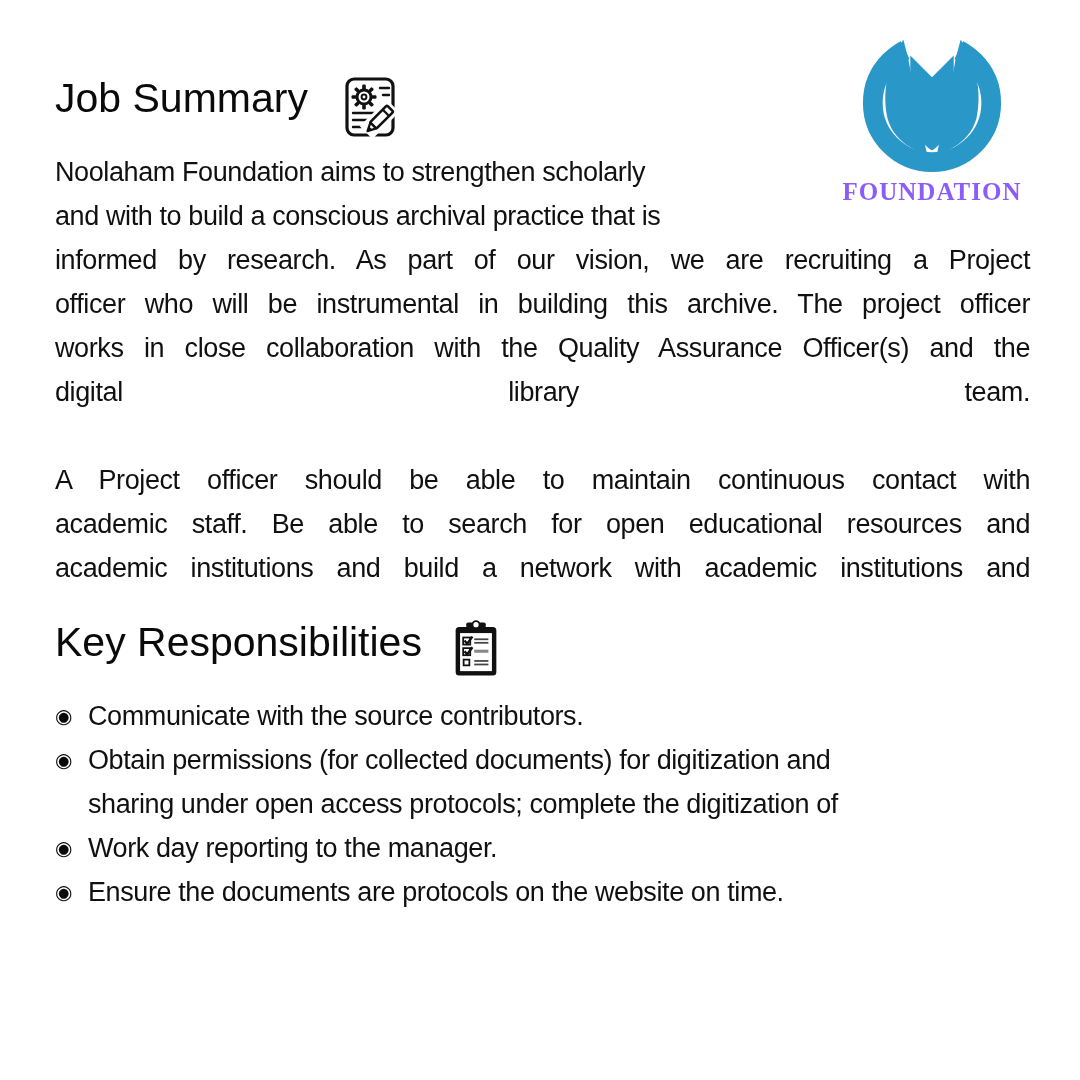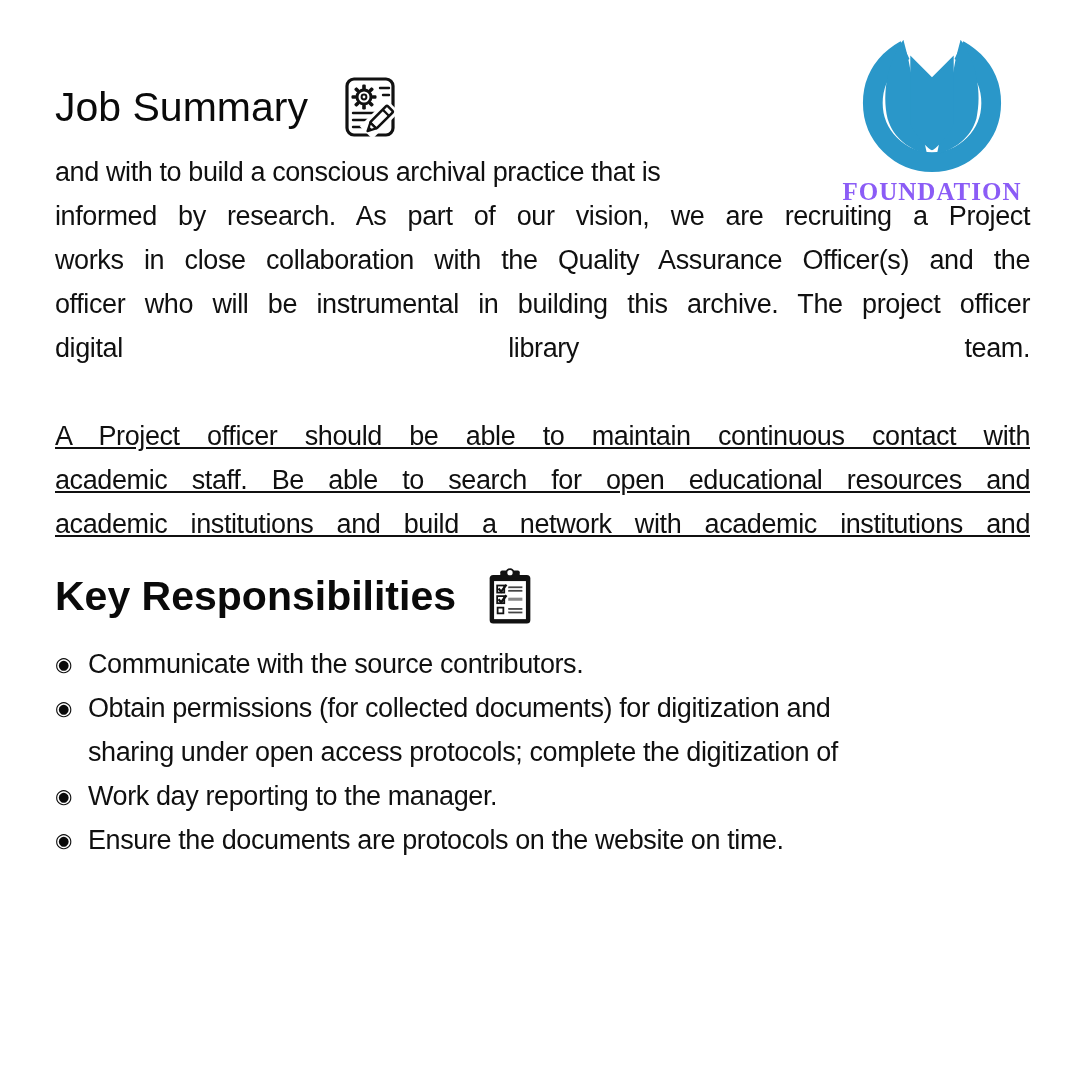"Job Summary" .heading { align-items: center -> none }
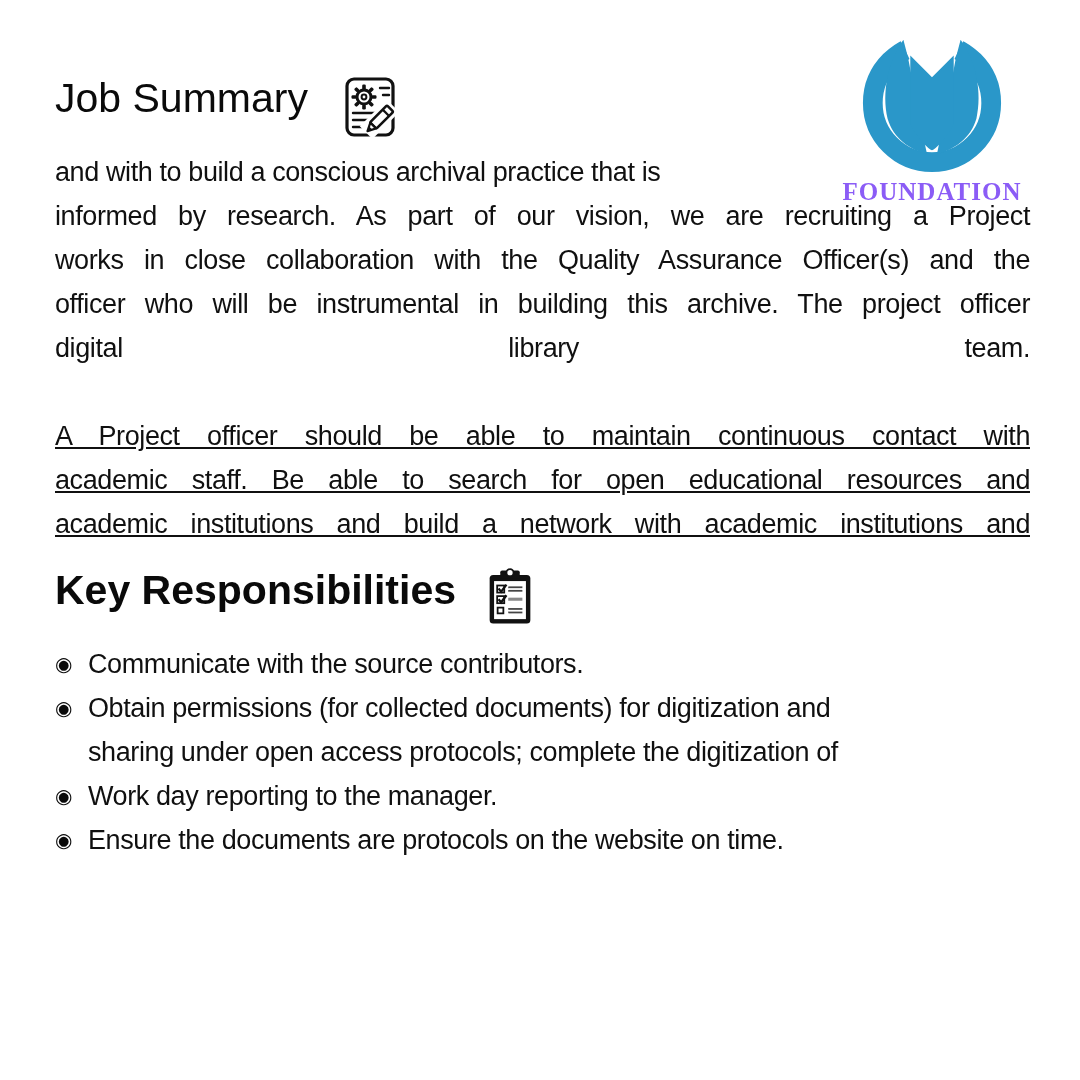"Noolaham Foundation aims to strengthen" div.nline { html: none -> <div>Noolaham Foundation aims to strengthen scholarly</div> }
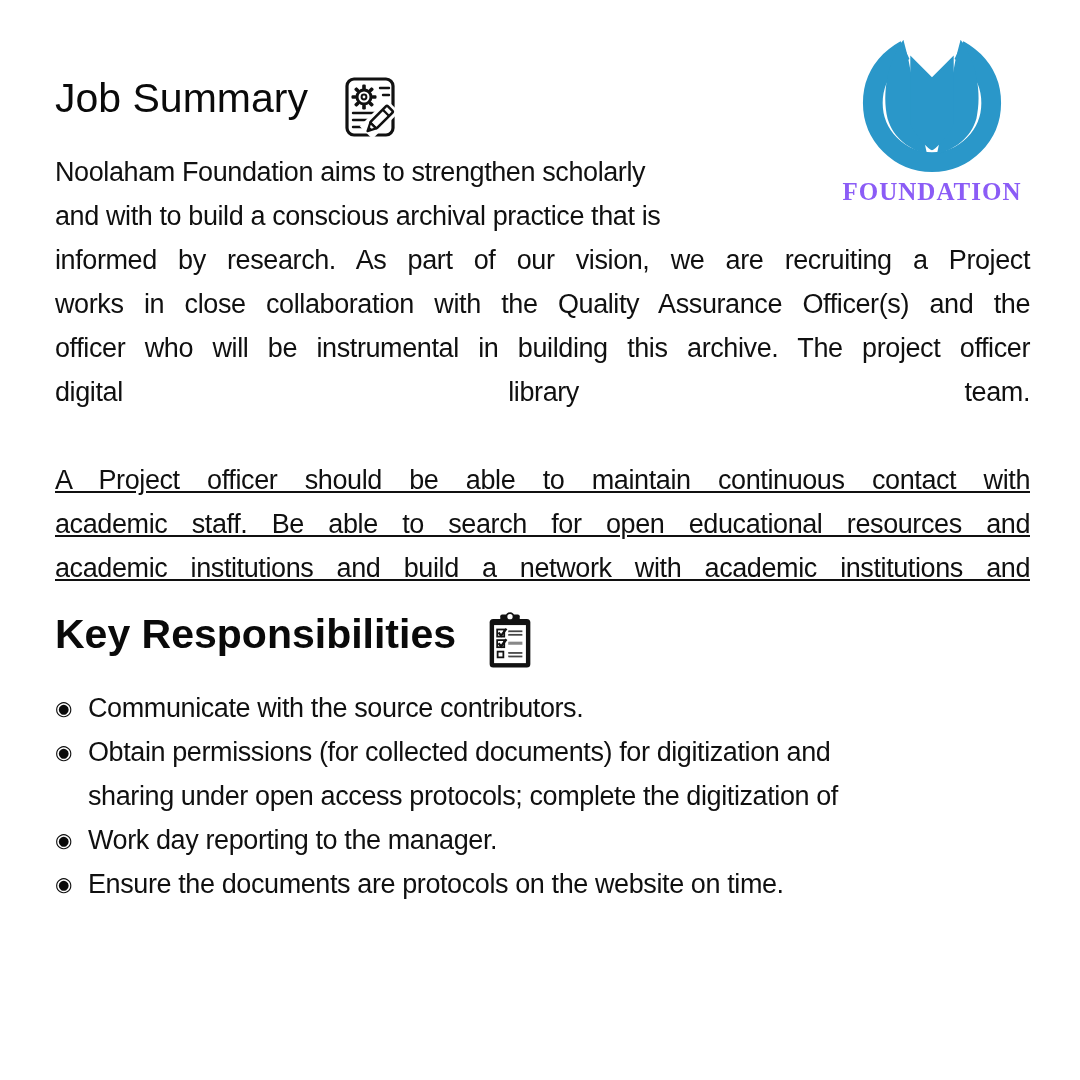"works in close collaboration with" div.jline { order: before "officer who will be instrumental" -> after "officer who will be instrumental" }
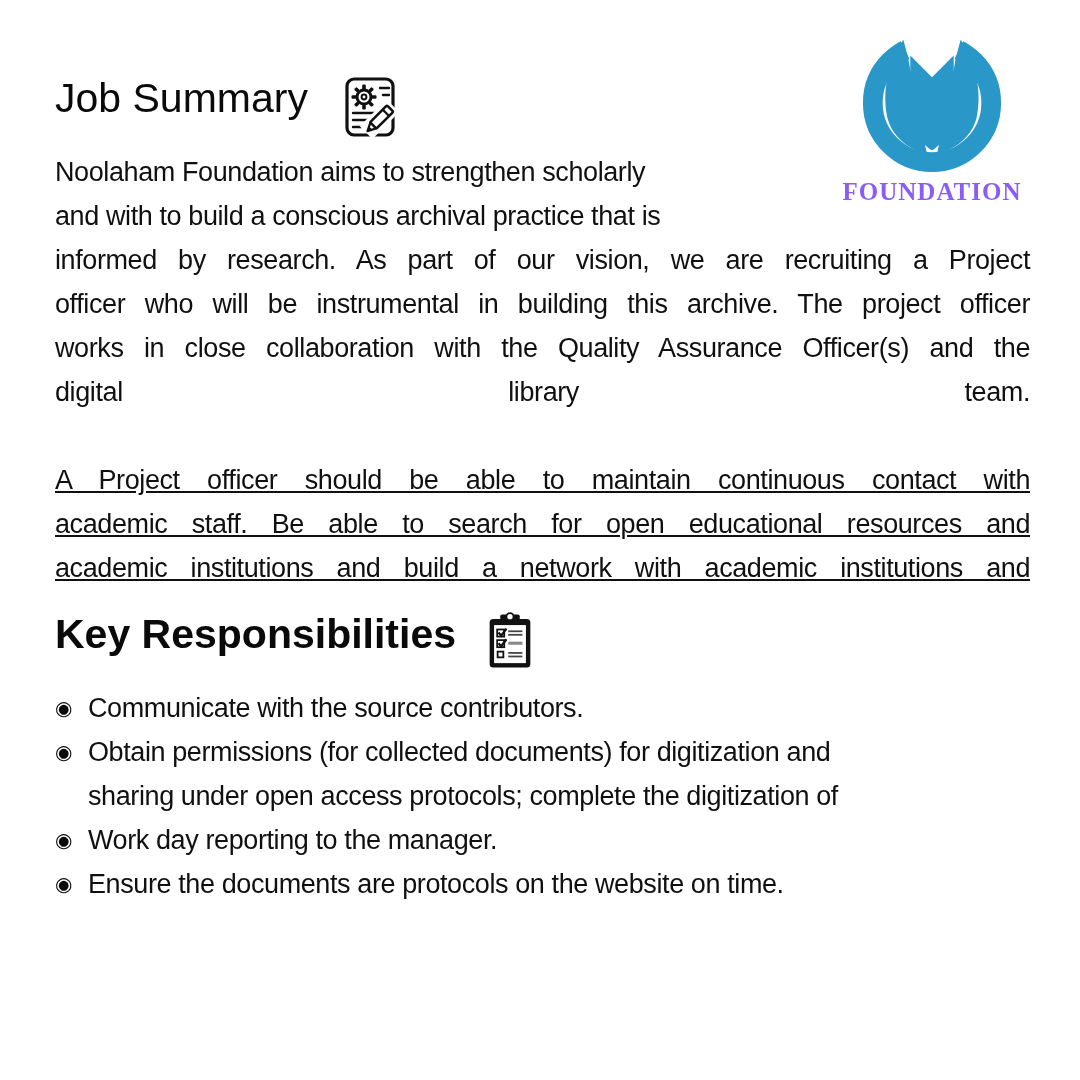"A Project officer should be" .para2 { text-decoration: underline -> none }
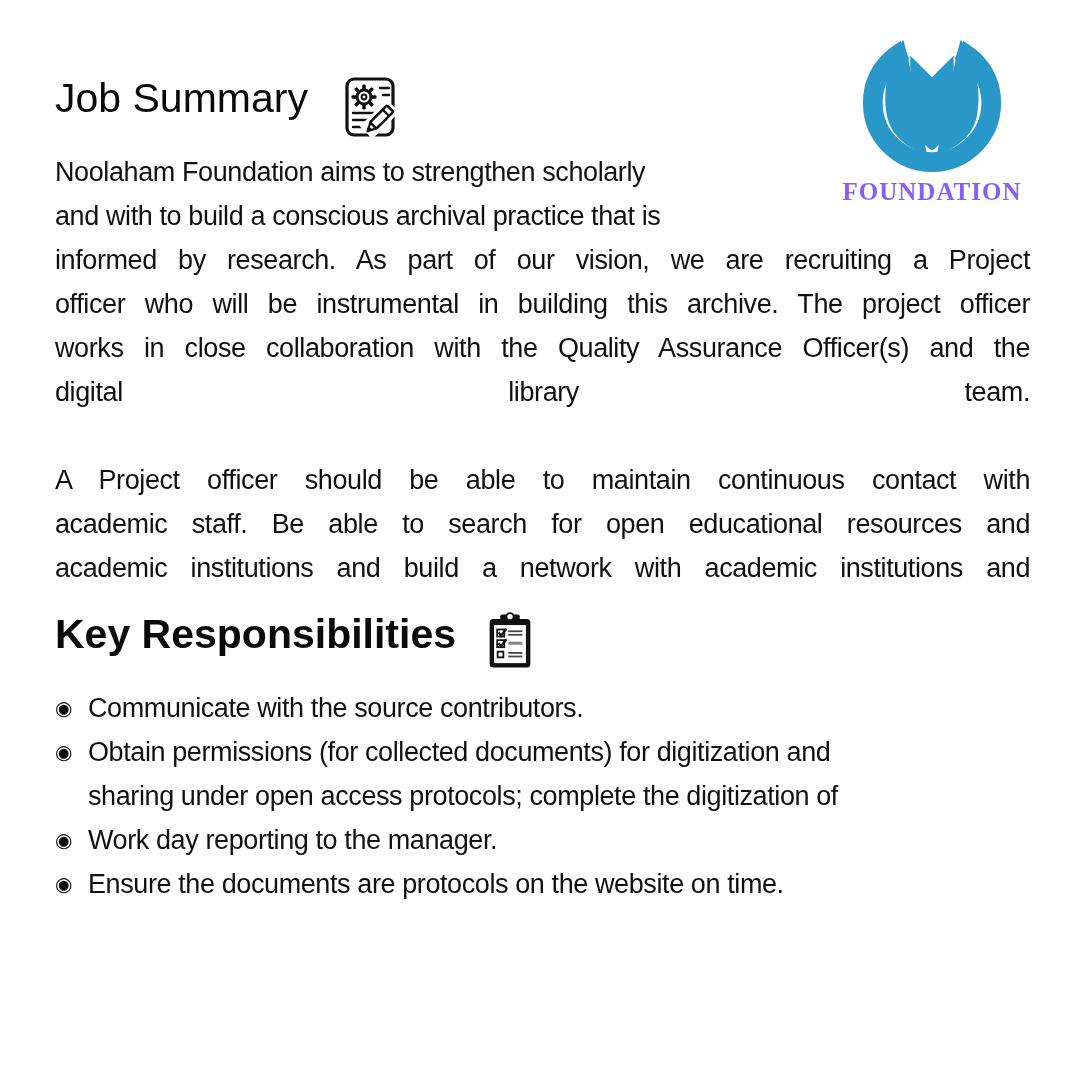"Key Responsibilities" .heading2 { font-weight: bold -> none; margin-top: 22px -> 30px }
